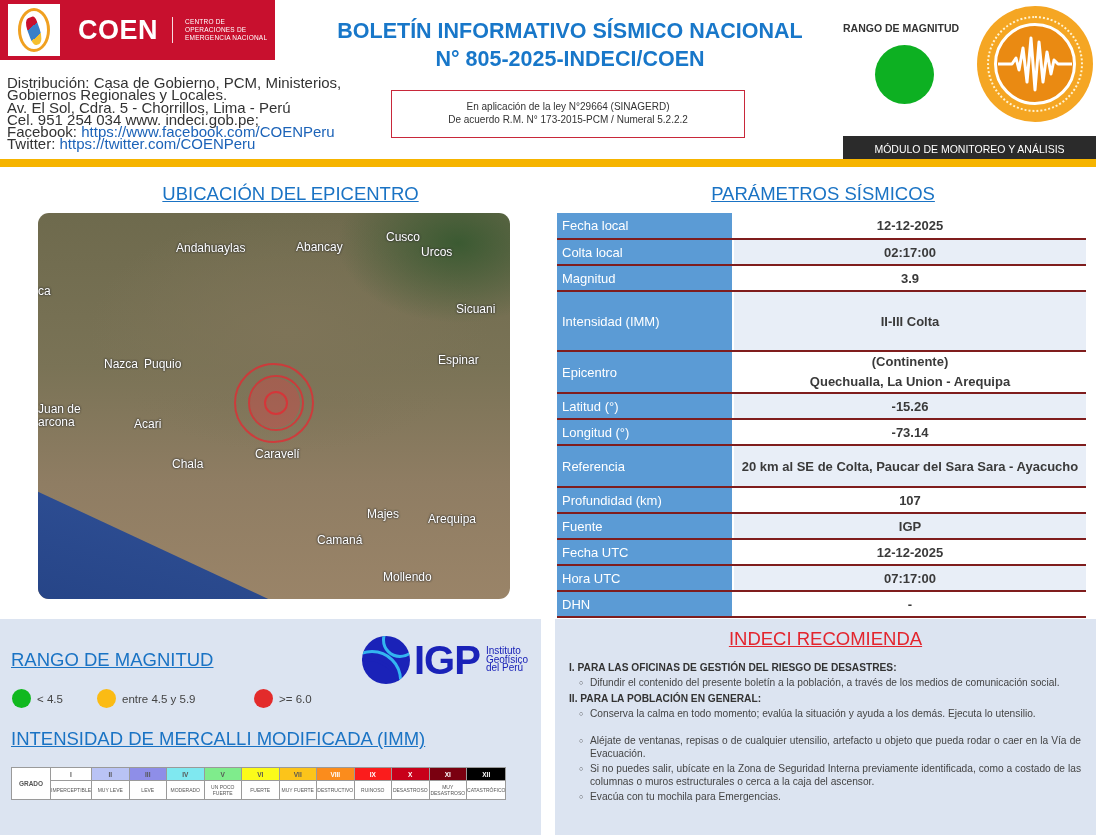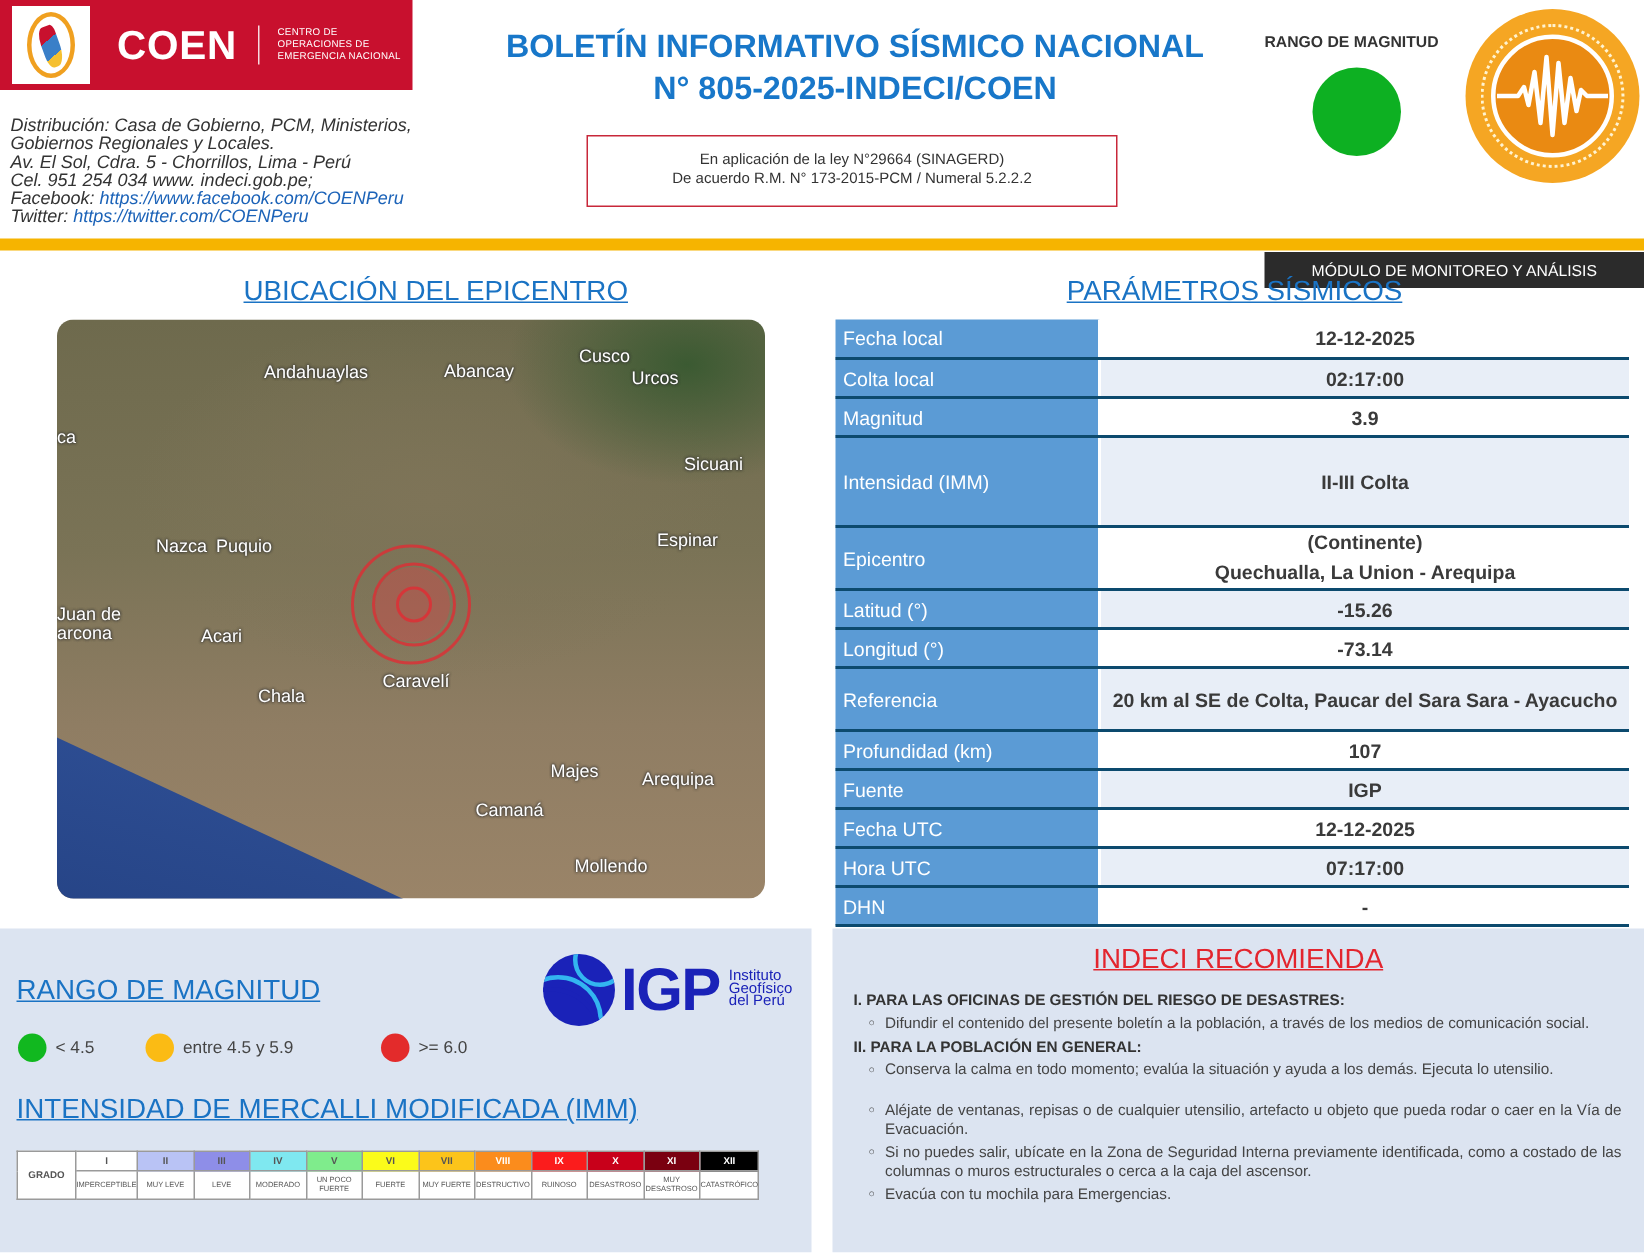"Distribución: Casa de Gobierno, PCM," .dist { font-size: 12px -> 15px; font-style: italic -> none }
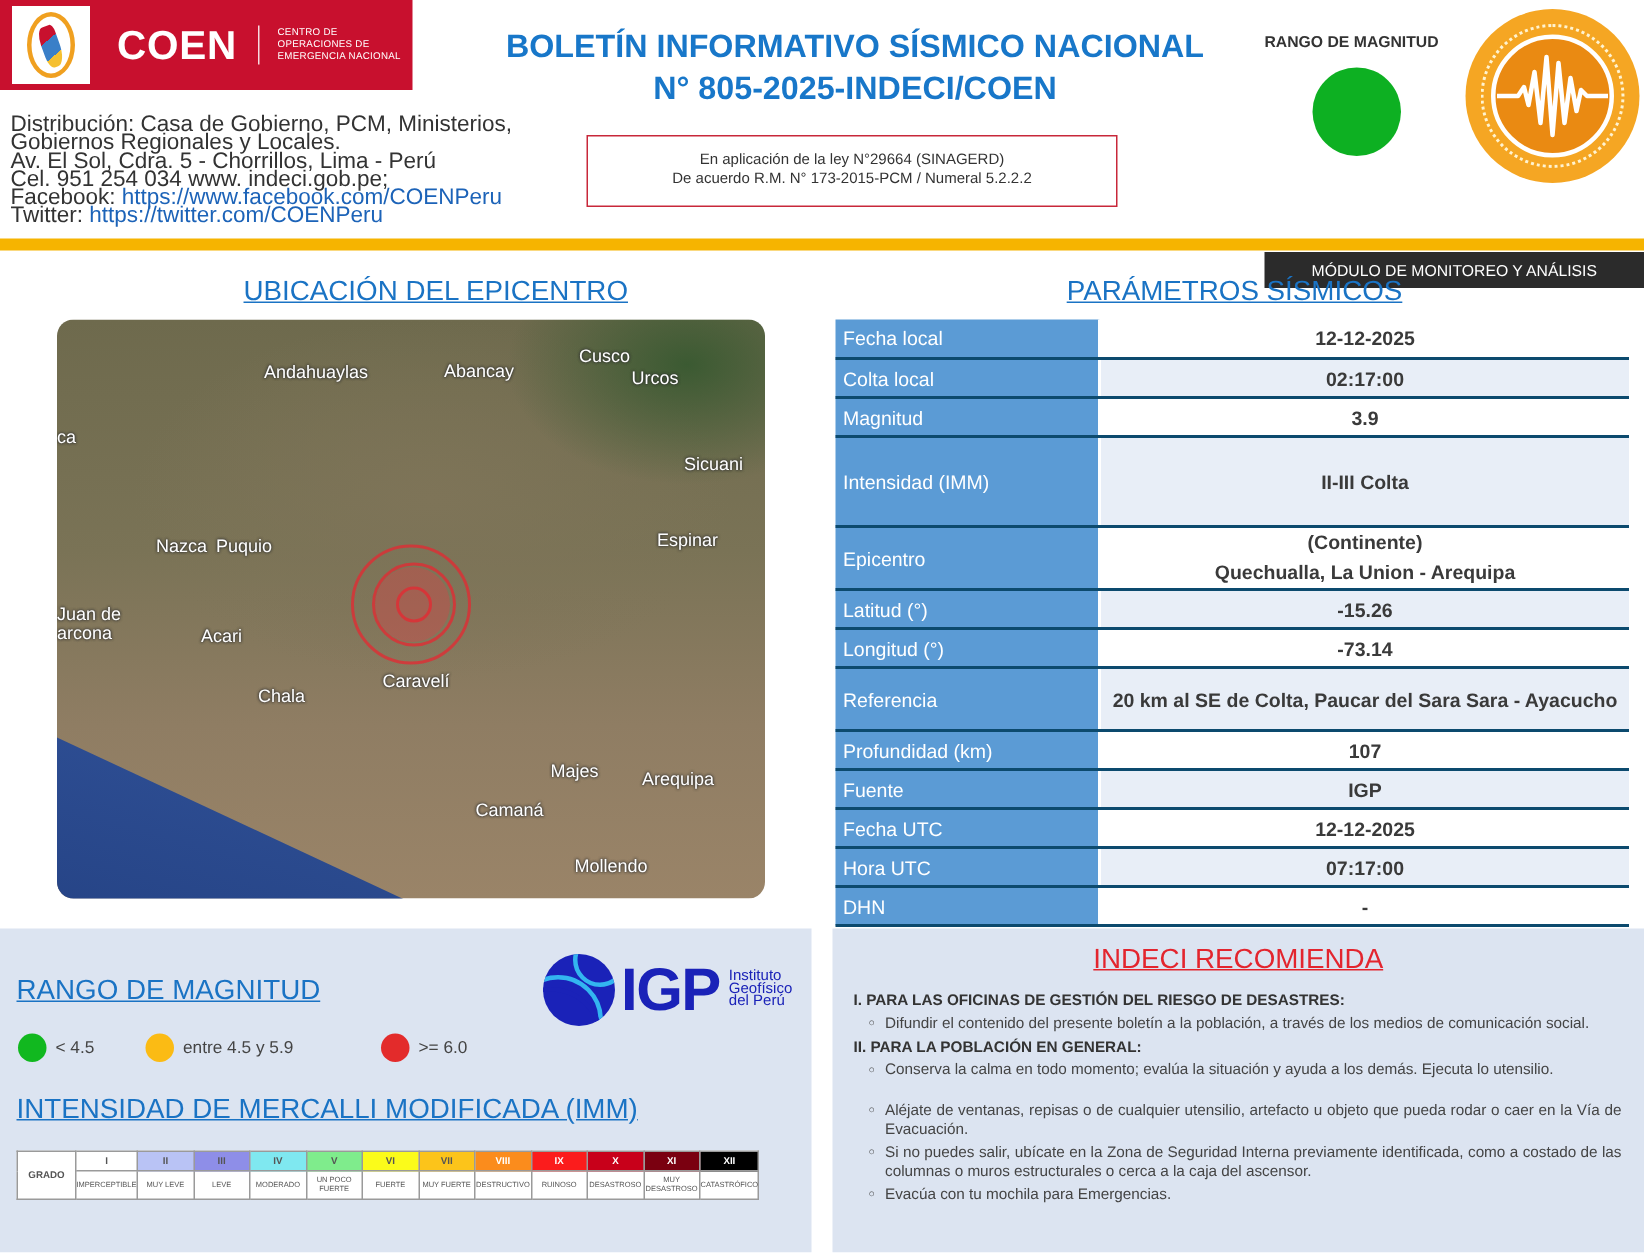"MÓDULO DE MONITOREO Y ANÁLISIS" .module-bar { margin-top: 32px -> none }
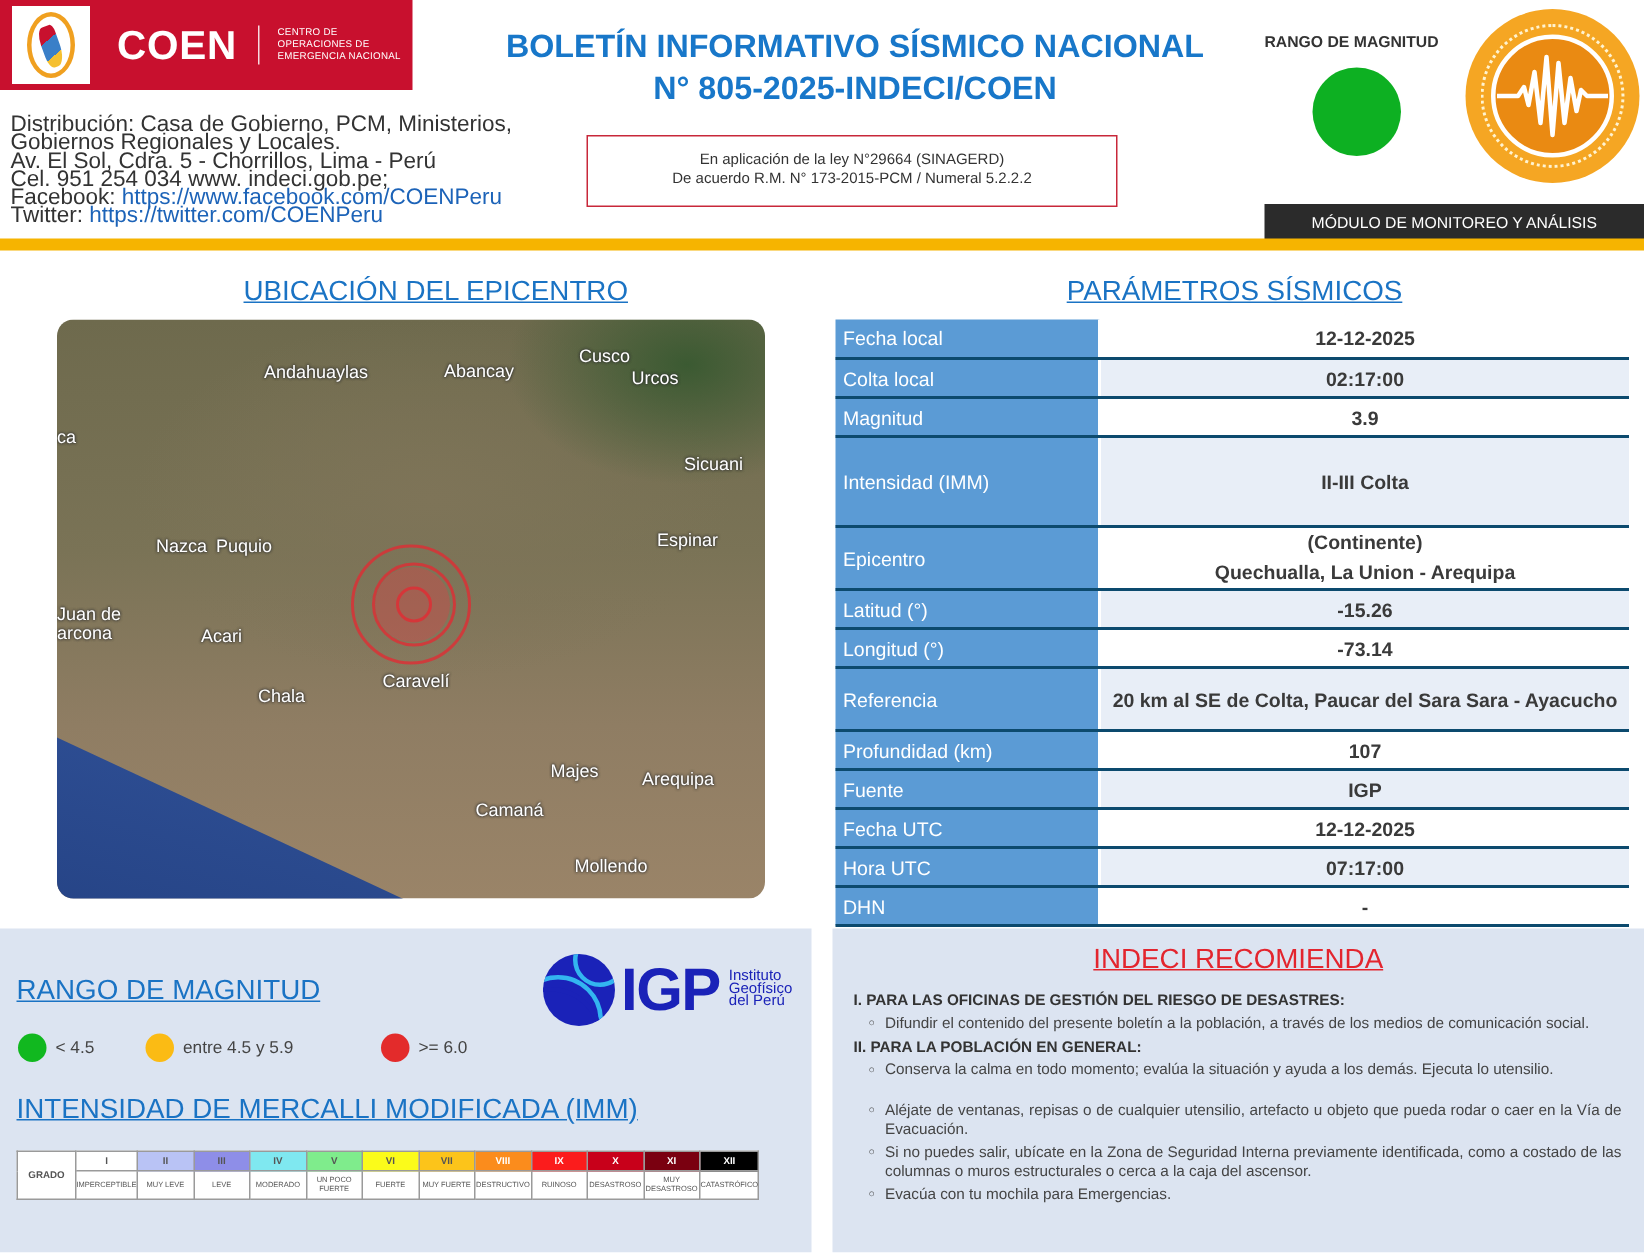"Fecha local" .params td { border-bottom: 2px solid #0c4a6e -> 2px solid #7f1d1d }
